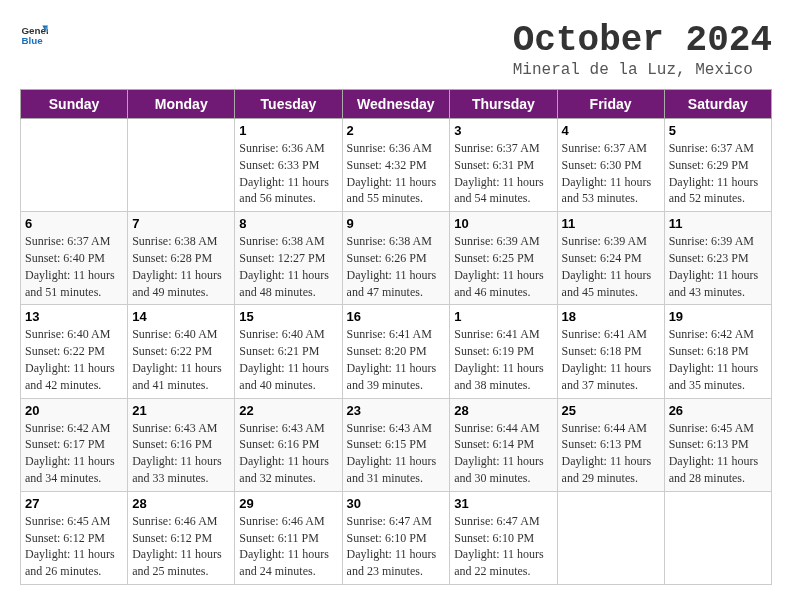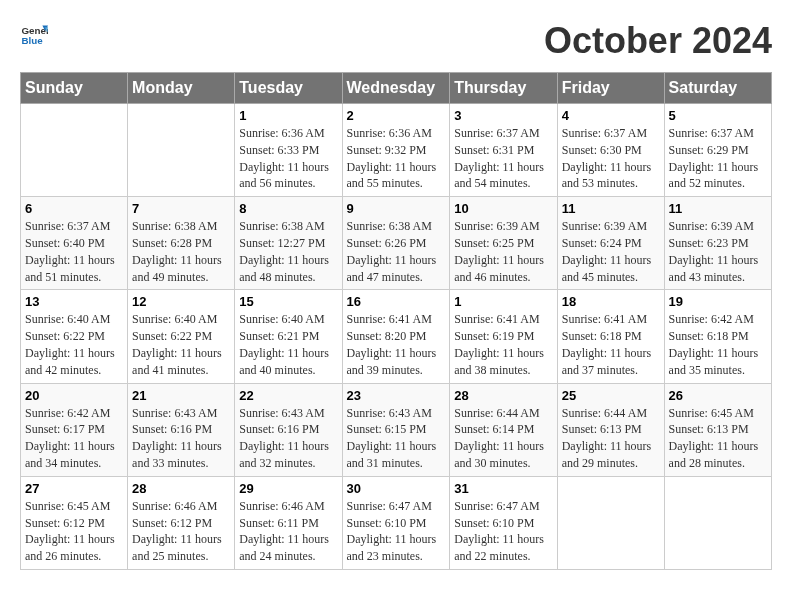"October 2024" .title-block { font-family: none -> Liberation Mono, monospace }
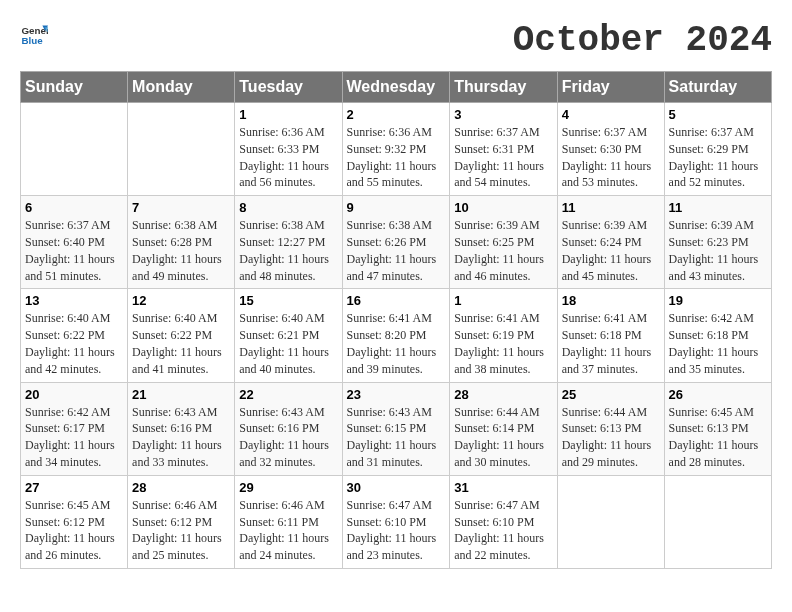"Mineral de la Luz, Mexico" div.location-title { html: none -> <div>Mineral de la Luz, Mexico</div> }
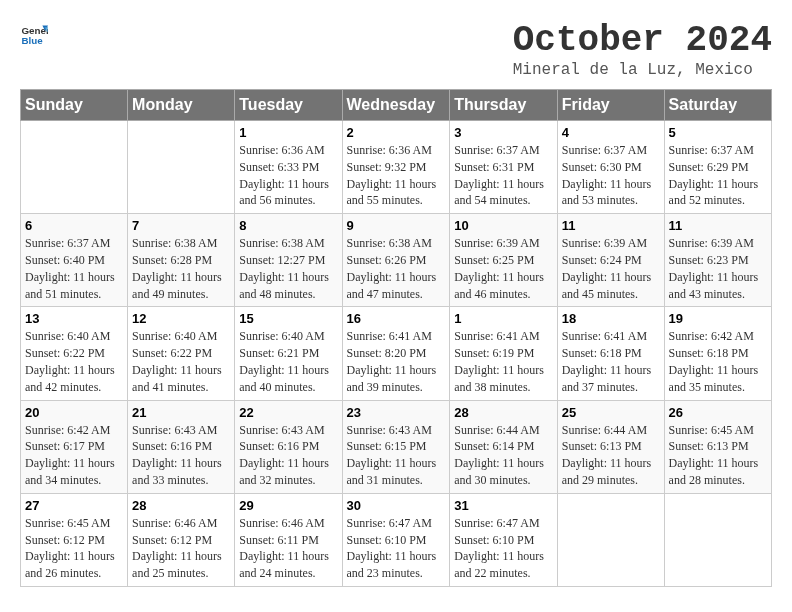"Sunday" .calendar th { background-color: #737373 -> #701a75; font-size: 16px -> 14px; text-align: left -> center }
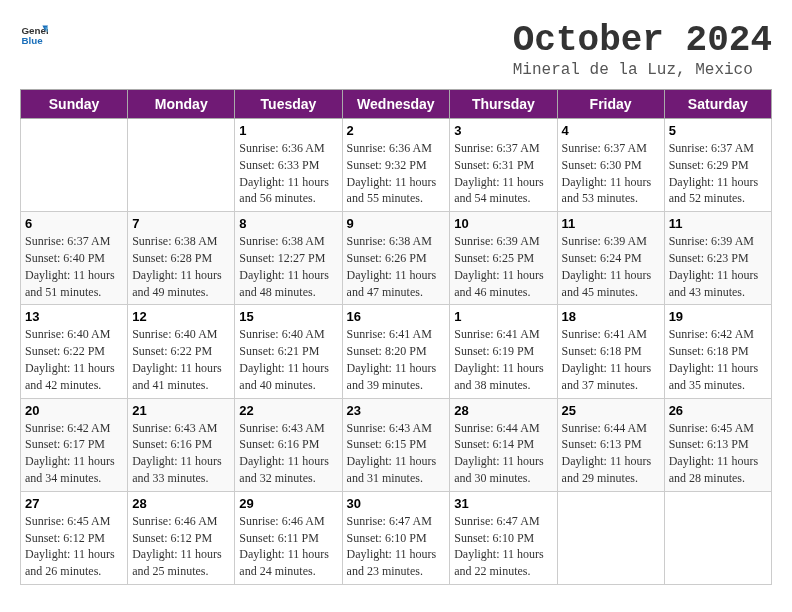"Sunrise: 6:36 AM Sunset: 9:32" div.day-info { text: 9:32 -> 4:32 }
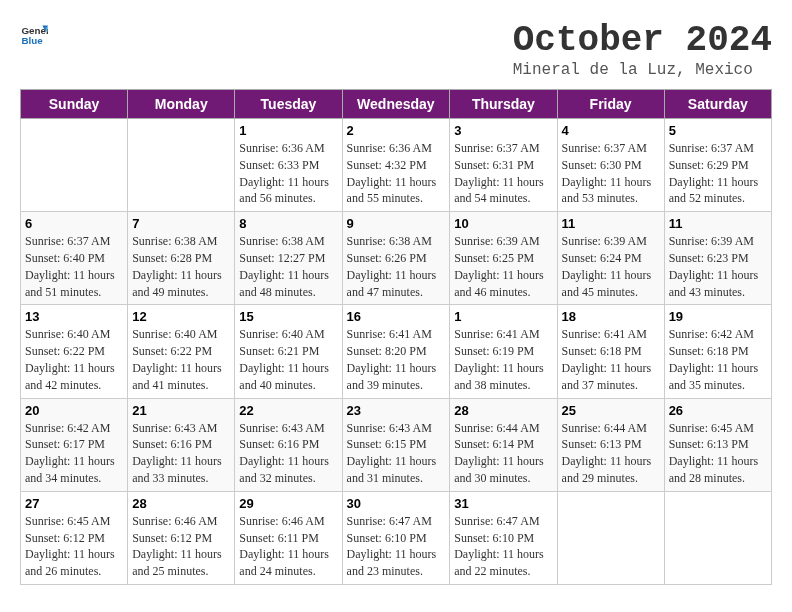"12" span.day-num { text: 12 -> 14 }
